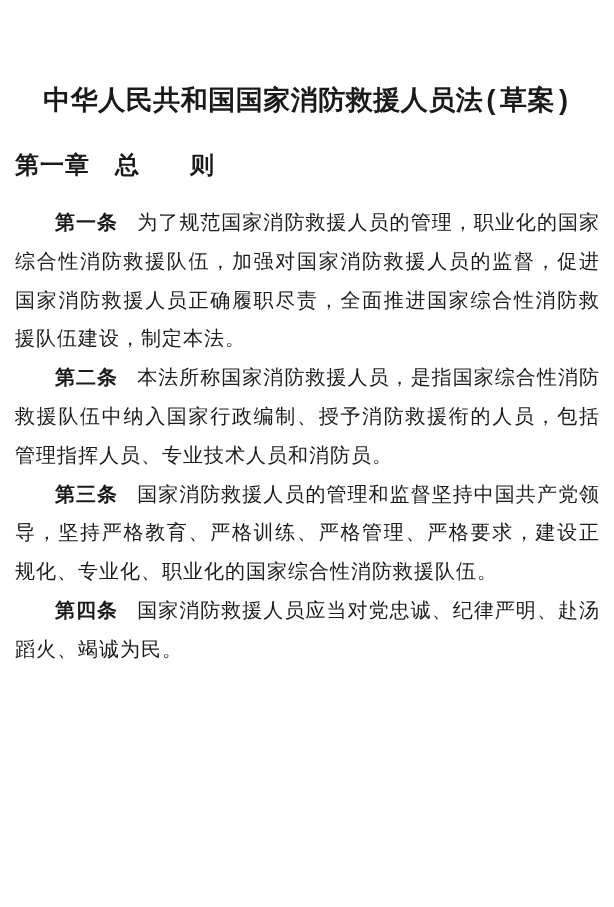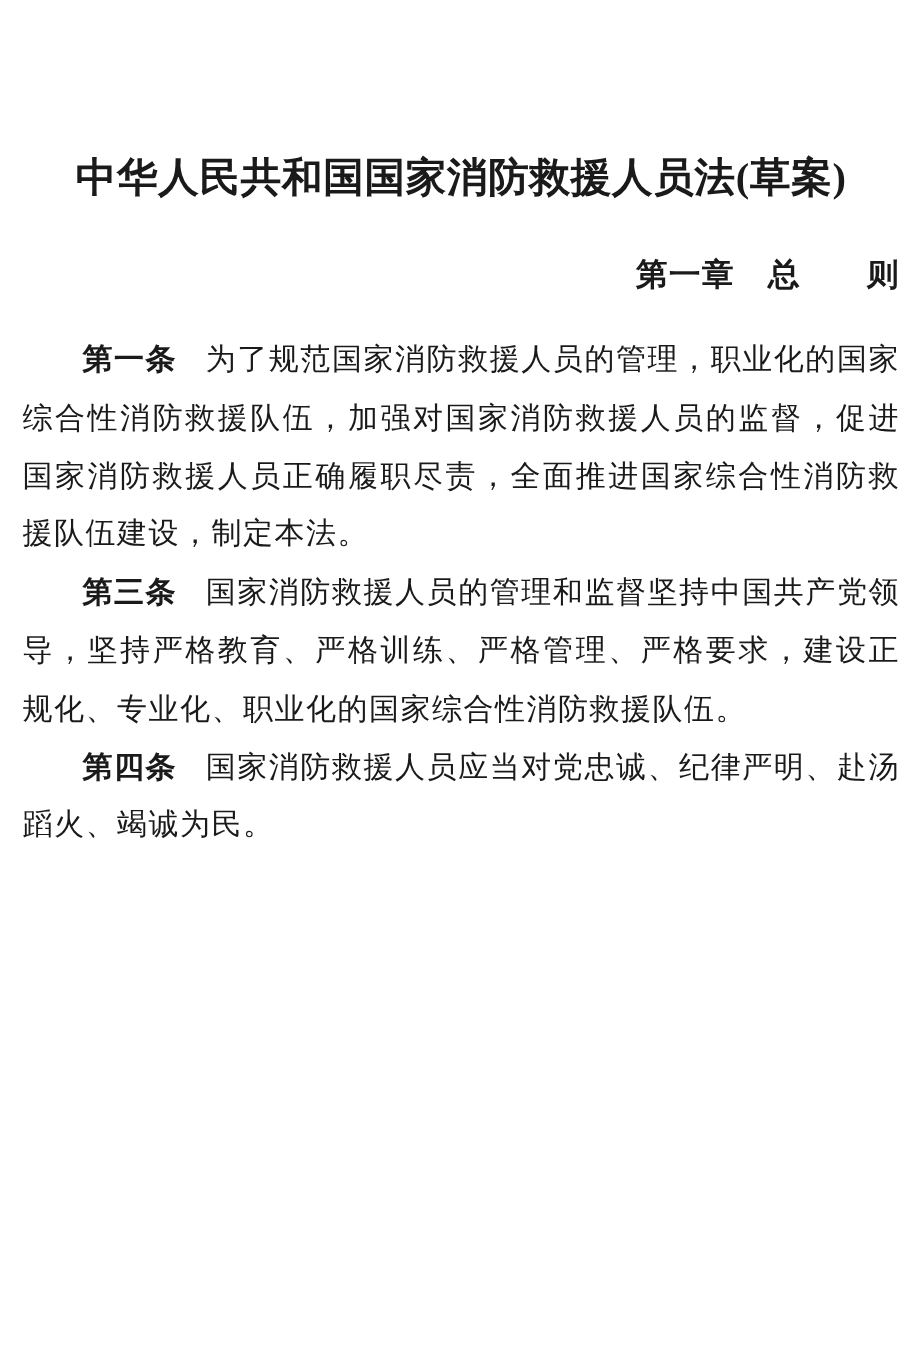"中华人民共和国国家消防救援人员法(草案)" .page { font-family: Liberation Serif, serif -> Liberation Mono, monospace; margin-top: 16px -> none }
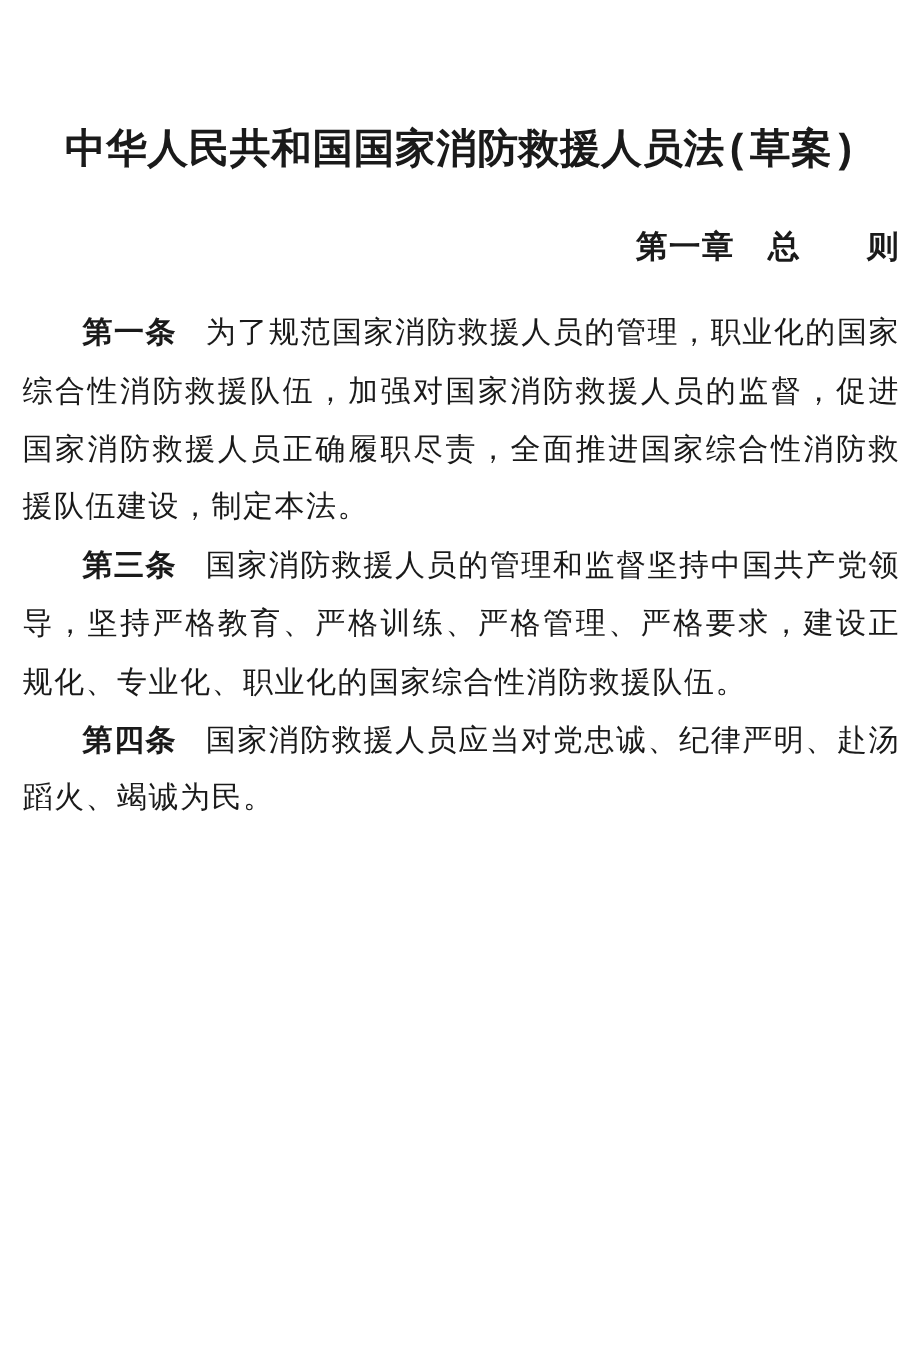"第一章 总 则" .chapter-heading { font-size: 21px -> 24px; text-align: right -> left }
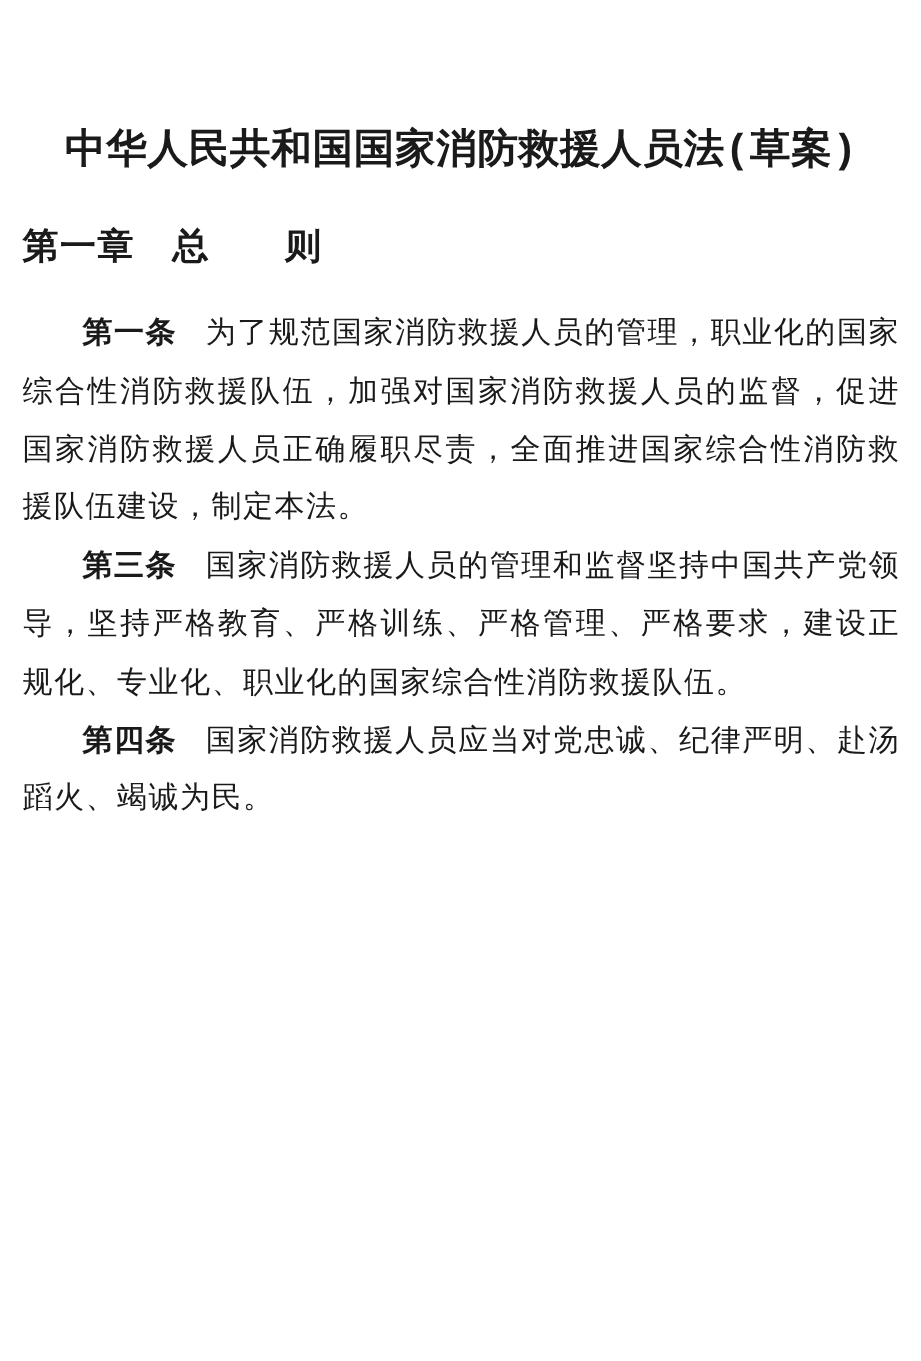"第二条" p.para { html: none -> <p><span>第二条</span><span>本法所称国家消防救援人员，是指国家综合性消防救援队伍中纳入国家行政编制、授予消防救援衔的人员，包括管理指挥人员、专业技术人员和消防员。</span></p> }
